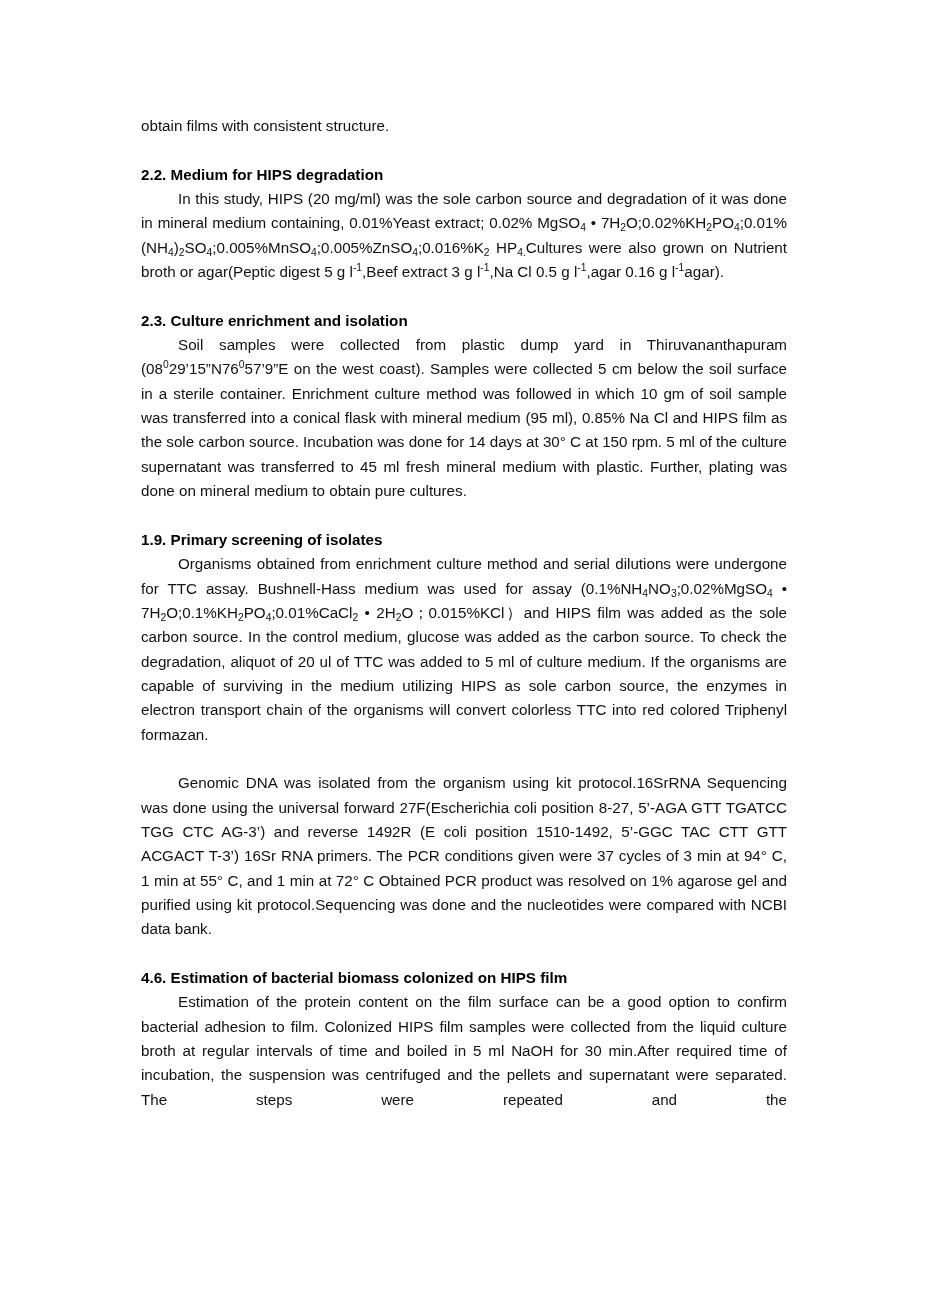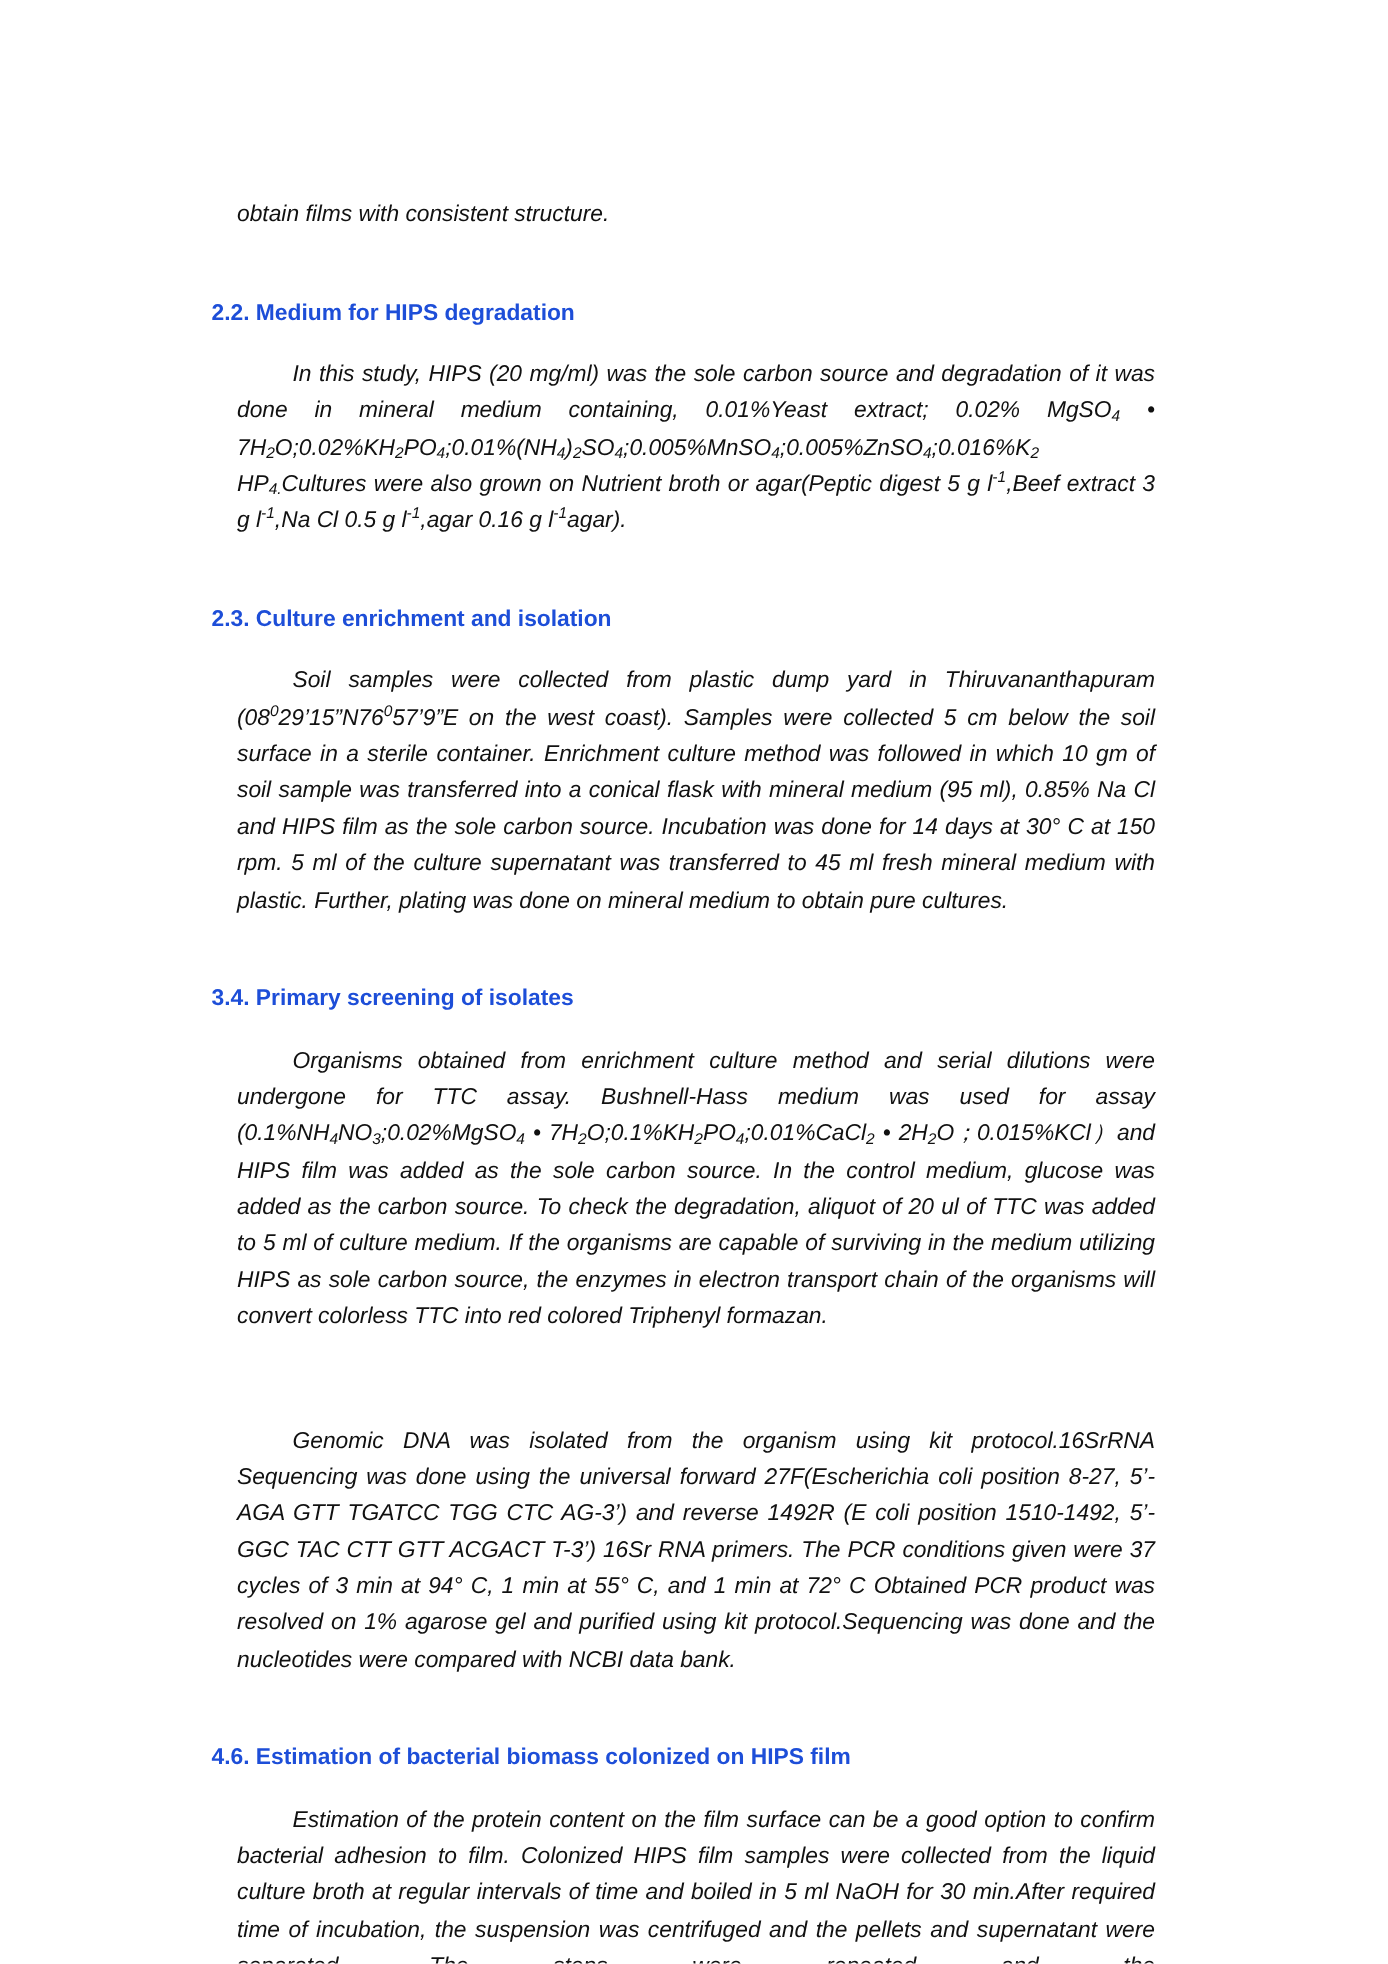"obtain films with consistent structure." .para { font-style: italic -> none; margin: 17px -> 0 }
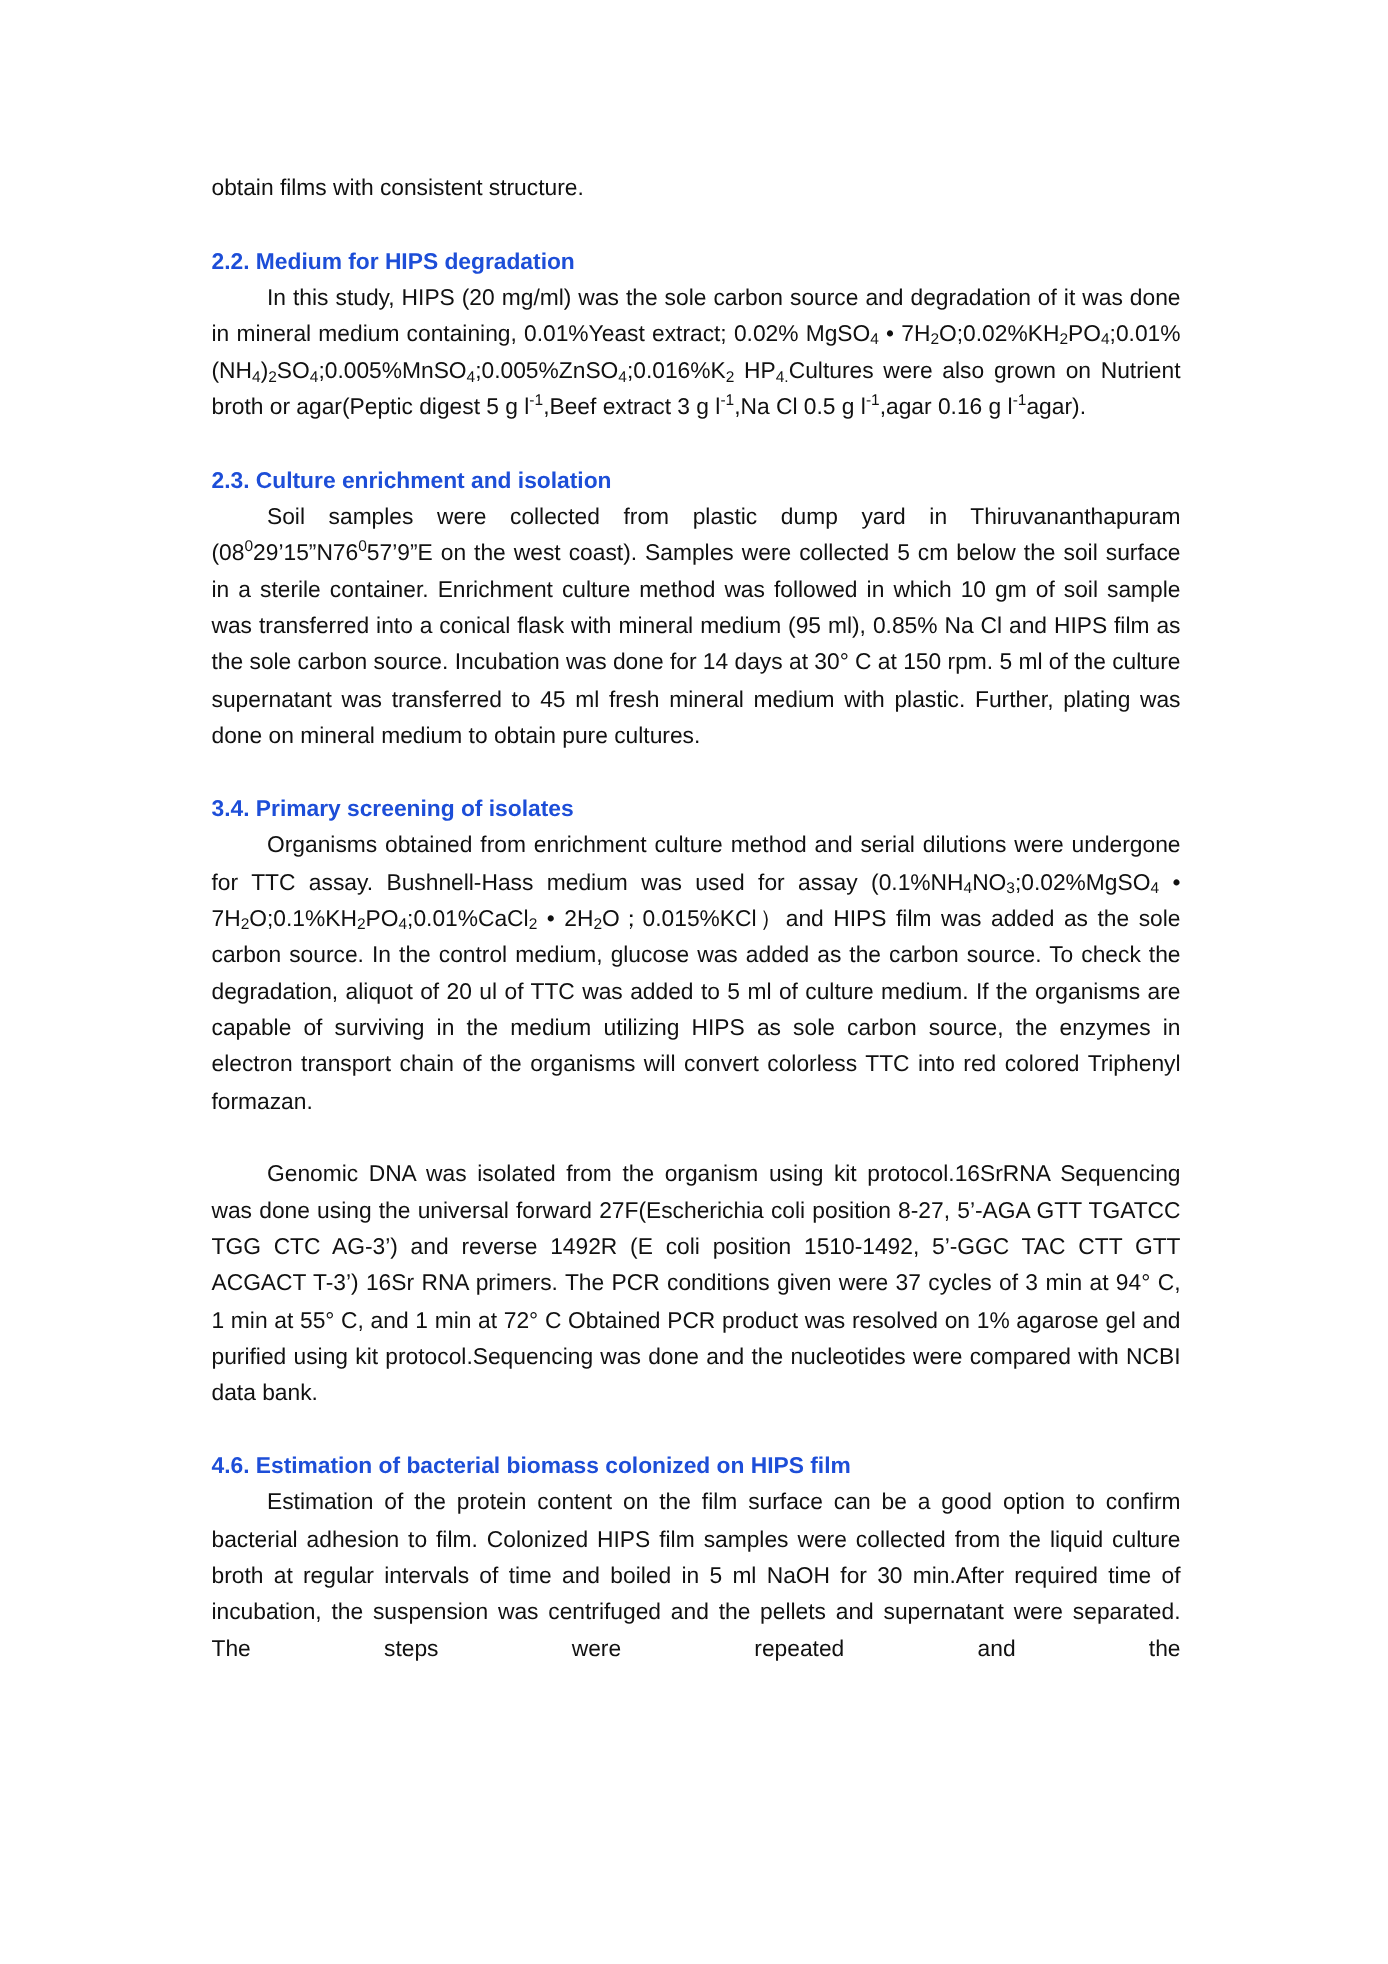"2.2. Medium for HIPS degradation" h3.heading { color: #1d4ed8 -> #000000 }
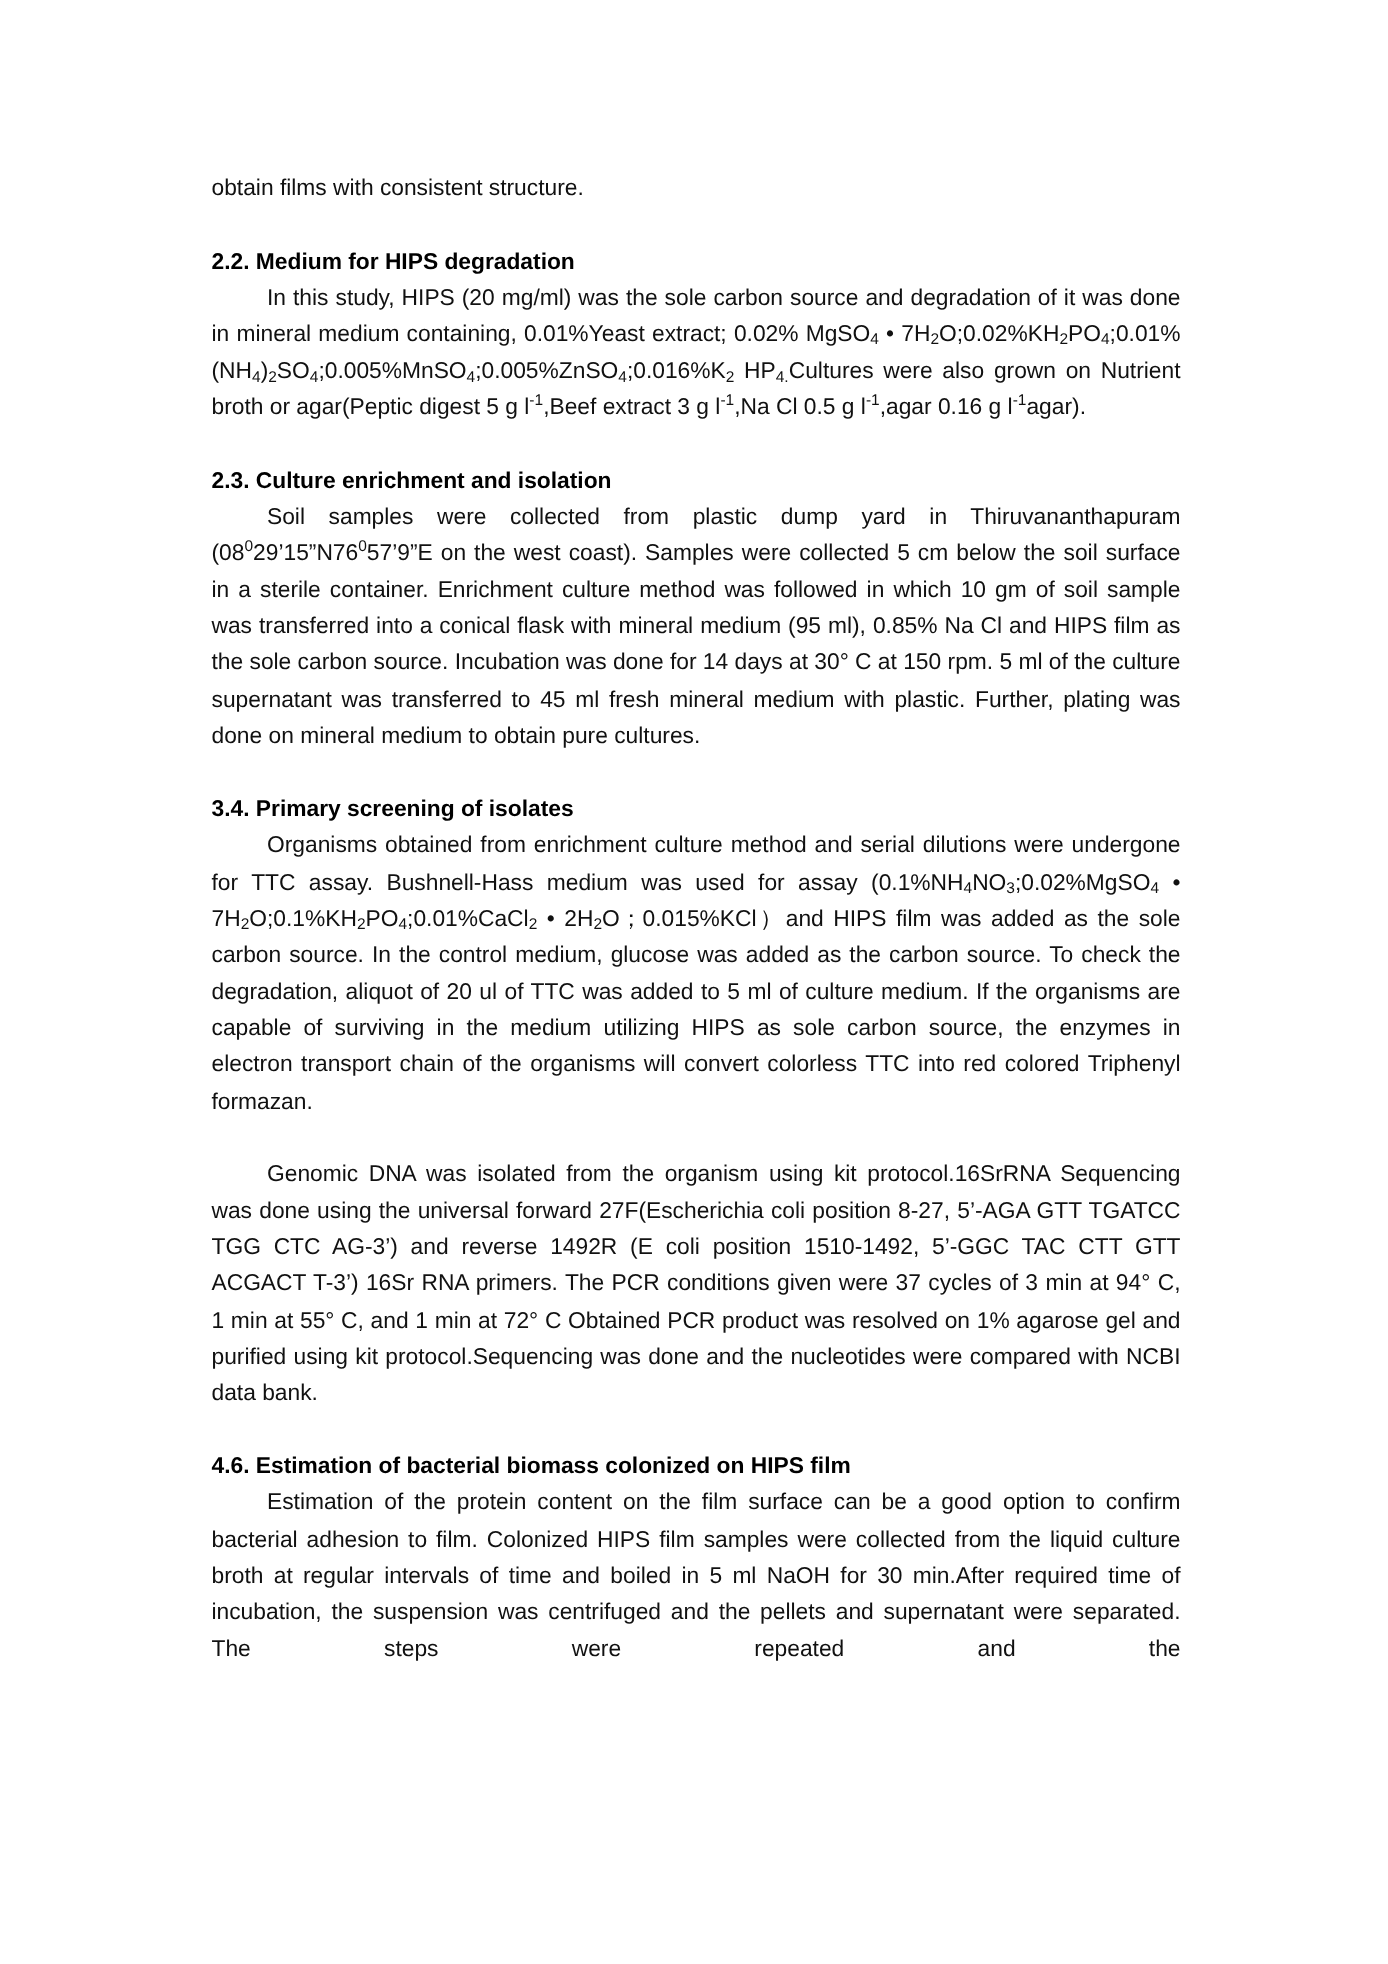"3.4. Primary screening of isolates" h3.heading { text: 3.4 -> 1.9 }
